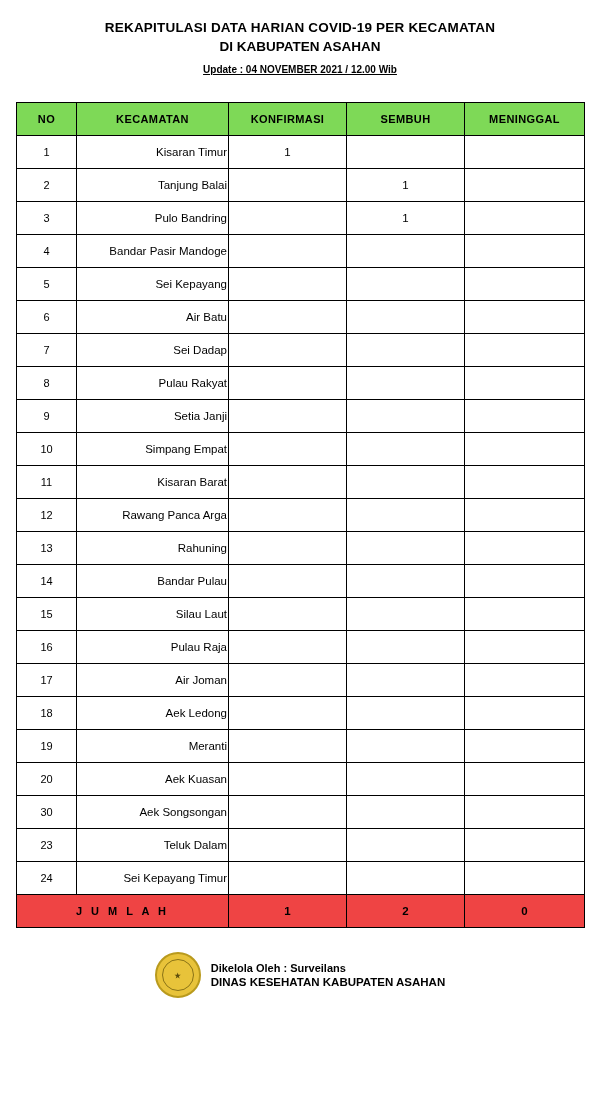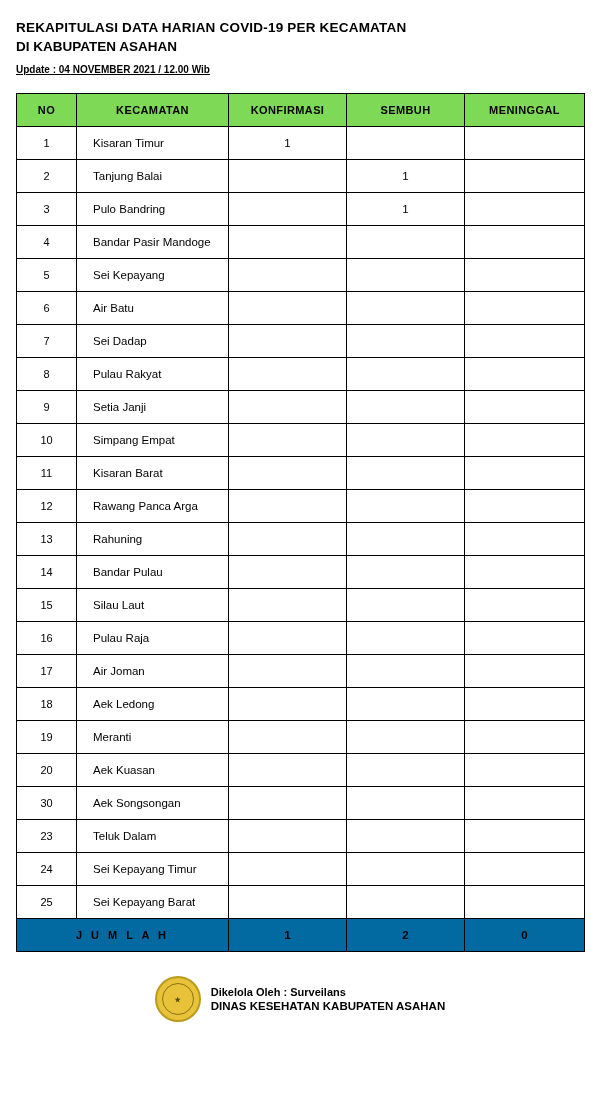"REKAPITULASI DATA HARIAN COVID-19 PER" .header { margin-bottom: 3px -> 12px; text-align: left -> center }
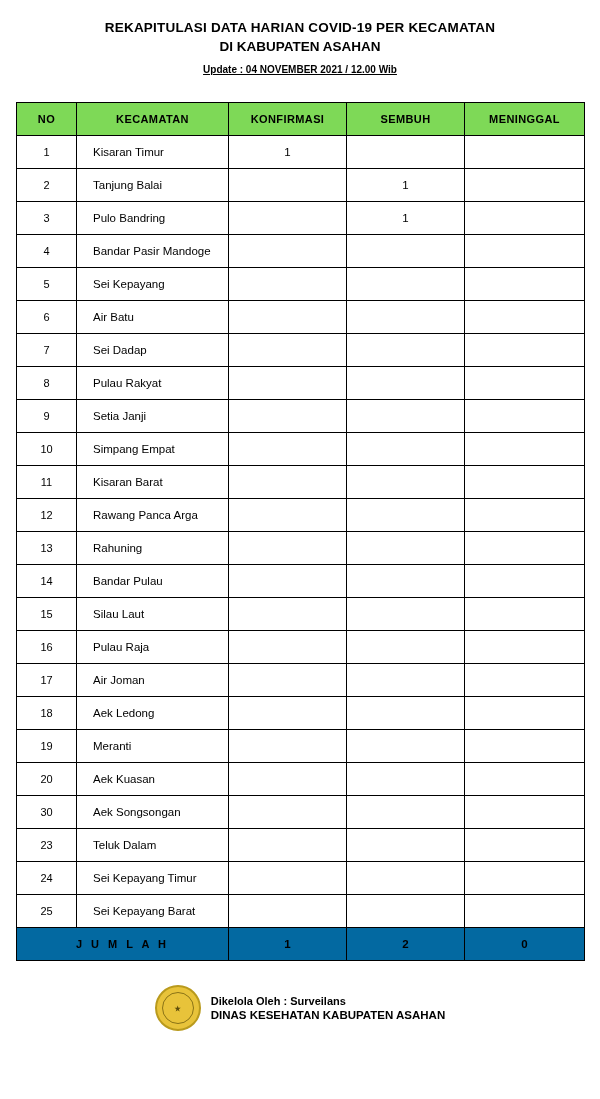"Kisaran Timur" td.kec { text-align: left -> right }
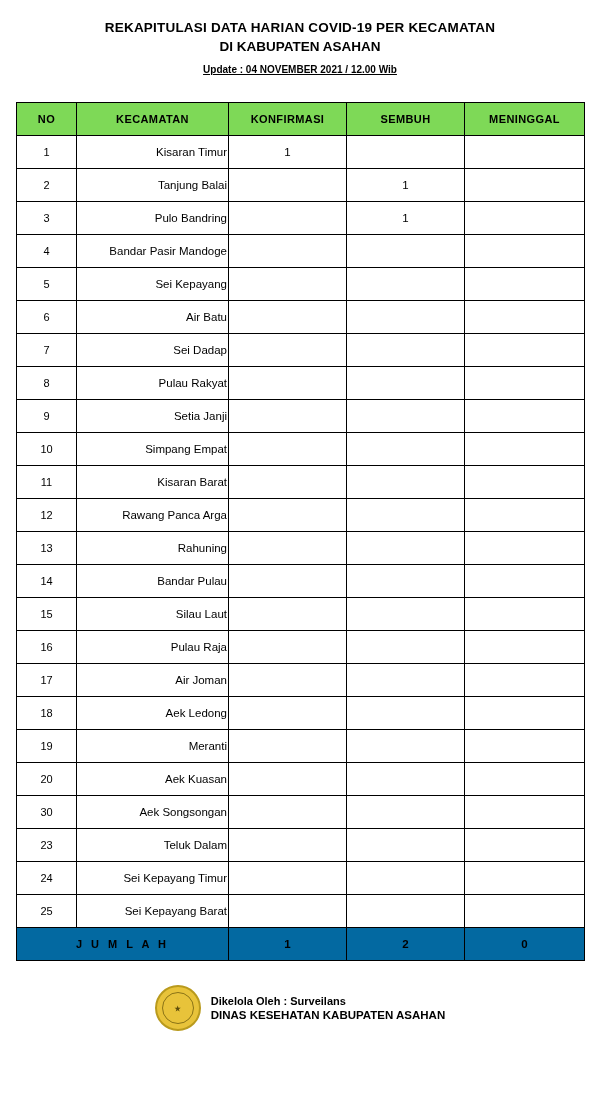"25" tr { html: <tr> <td>25</td> <td>Sei Kepayang Barat</td> <td></td> <td></td> <td></td> </tr> -> none }
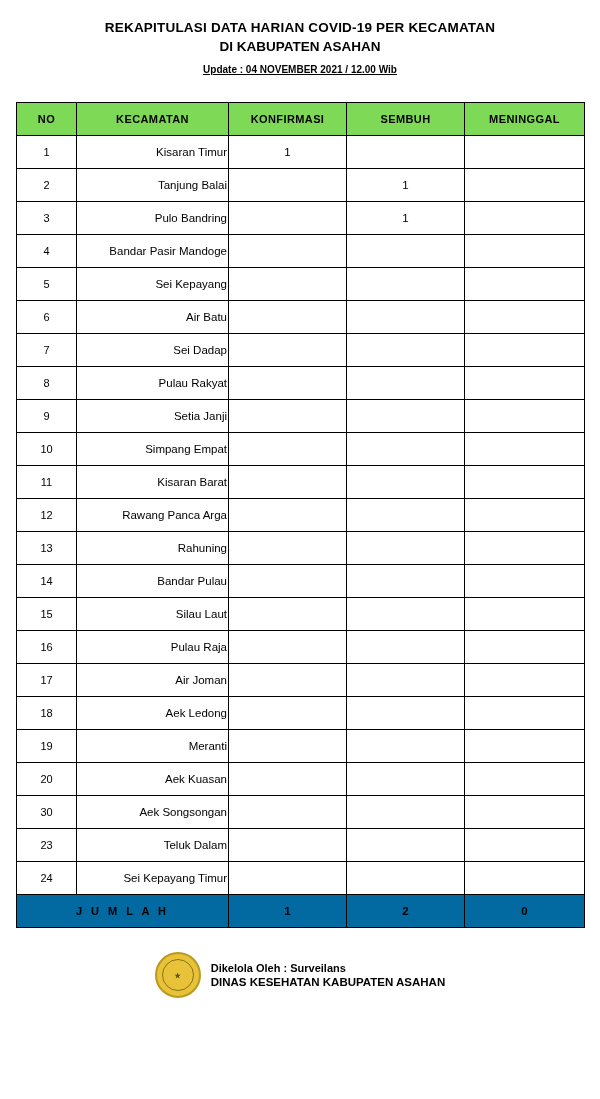"J U M L A" tfoot td { background: #0369a1 -> #ef4444 }
